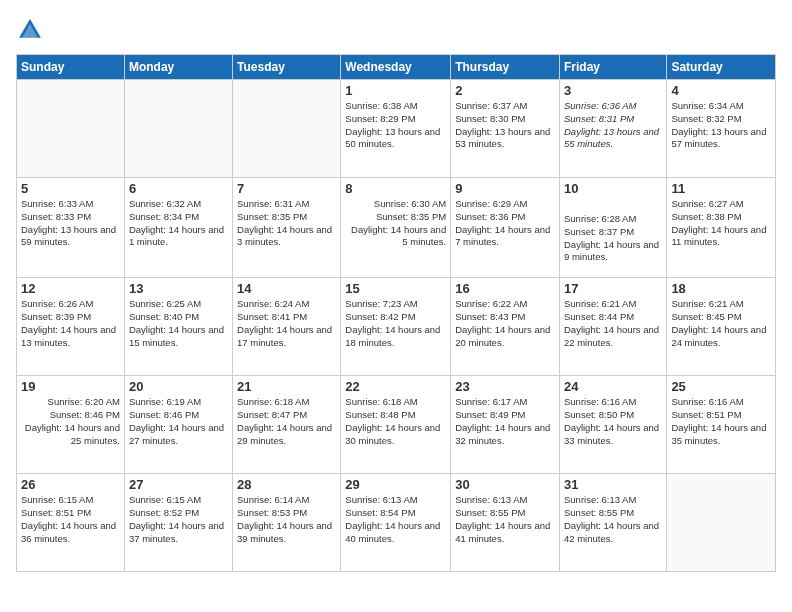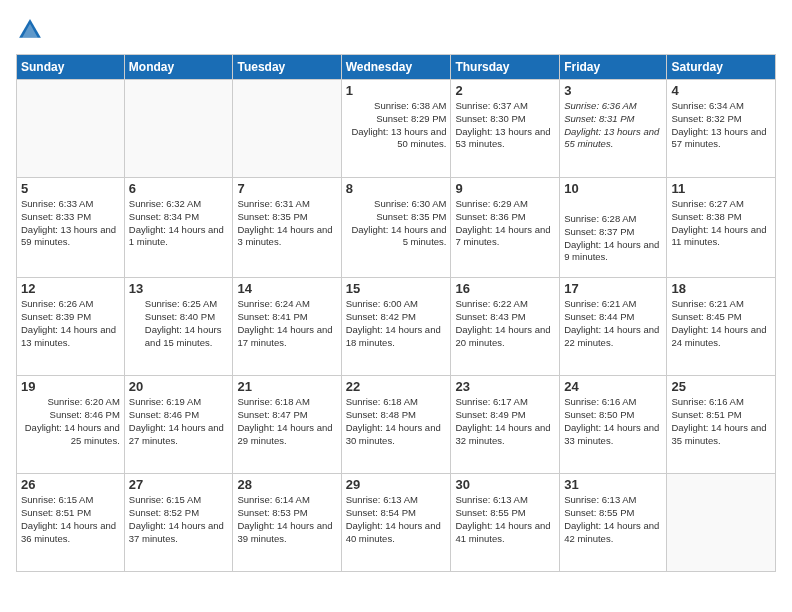"Sunrise: 6:38 AM" div.day-info { text-align: right -> none }
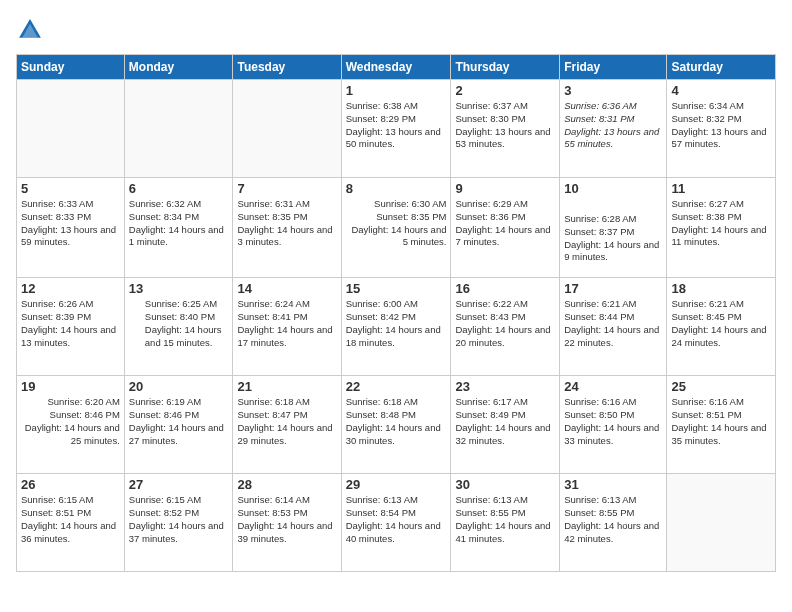"Sunrise: 6:25 AM" div.day-info { margin-left: 16px -> none }
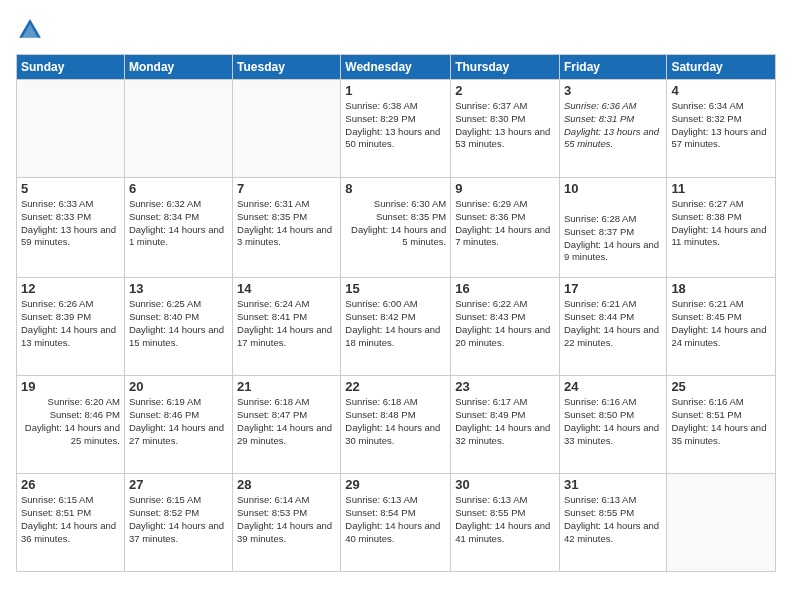"Sunrise: 6:00 AM" div.day-info { text: 6:00 -> 7:23 }
